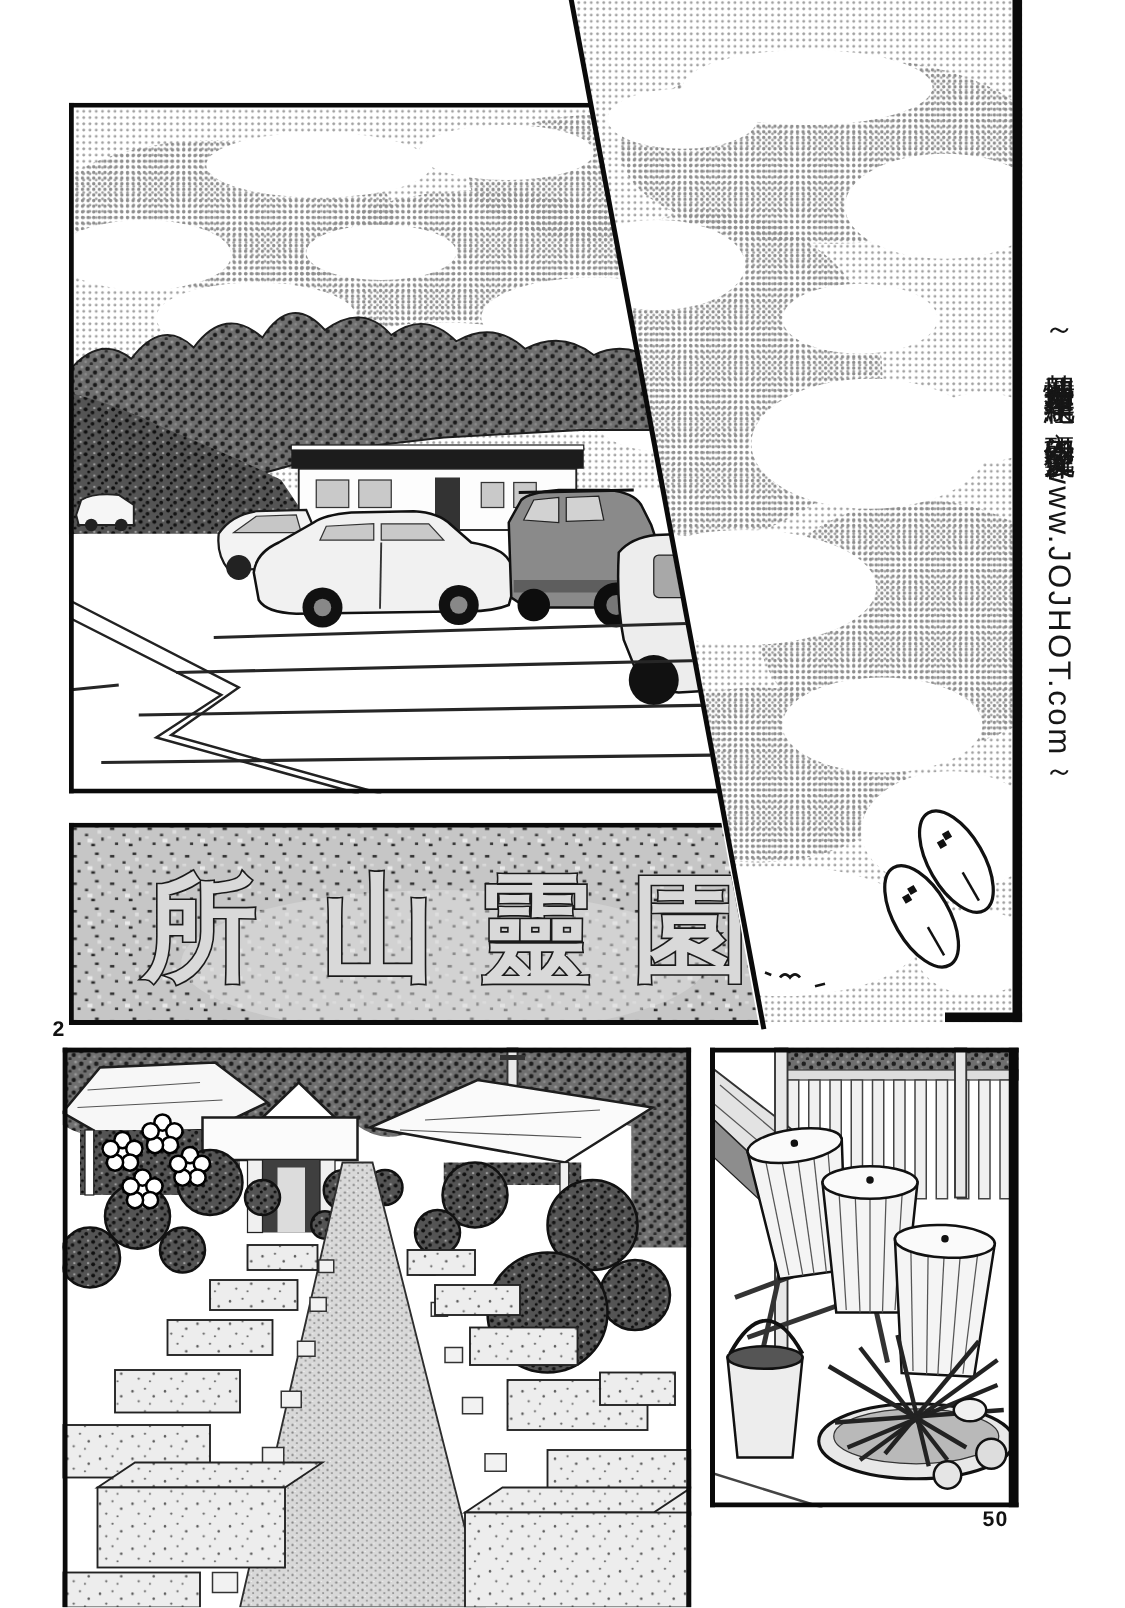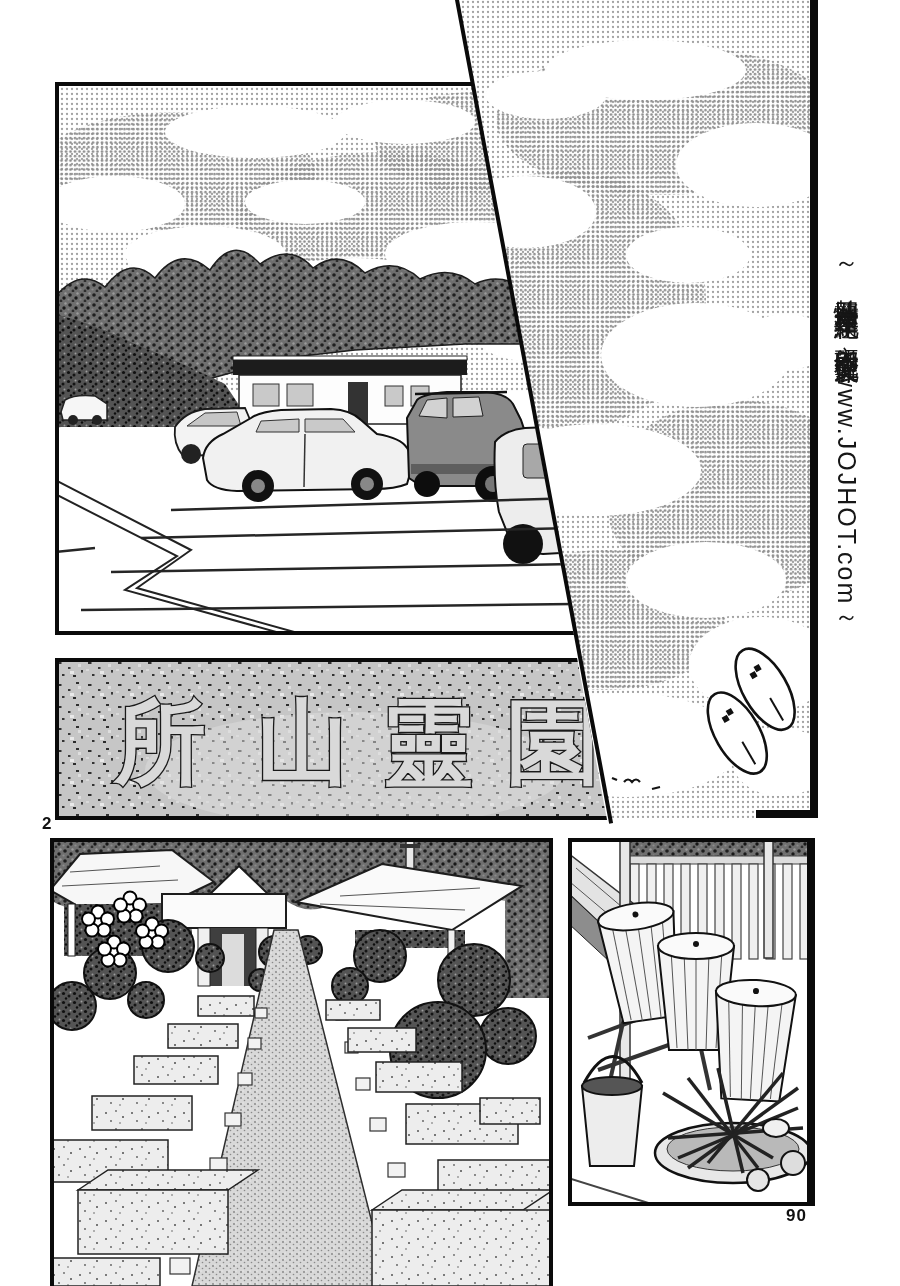"90" div.page-no { text: 90 -> 50 }
